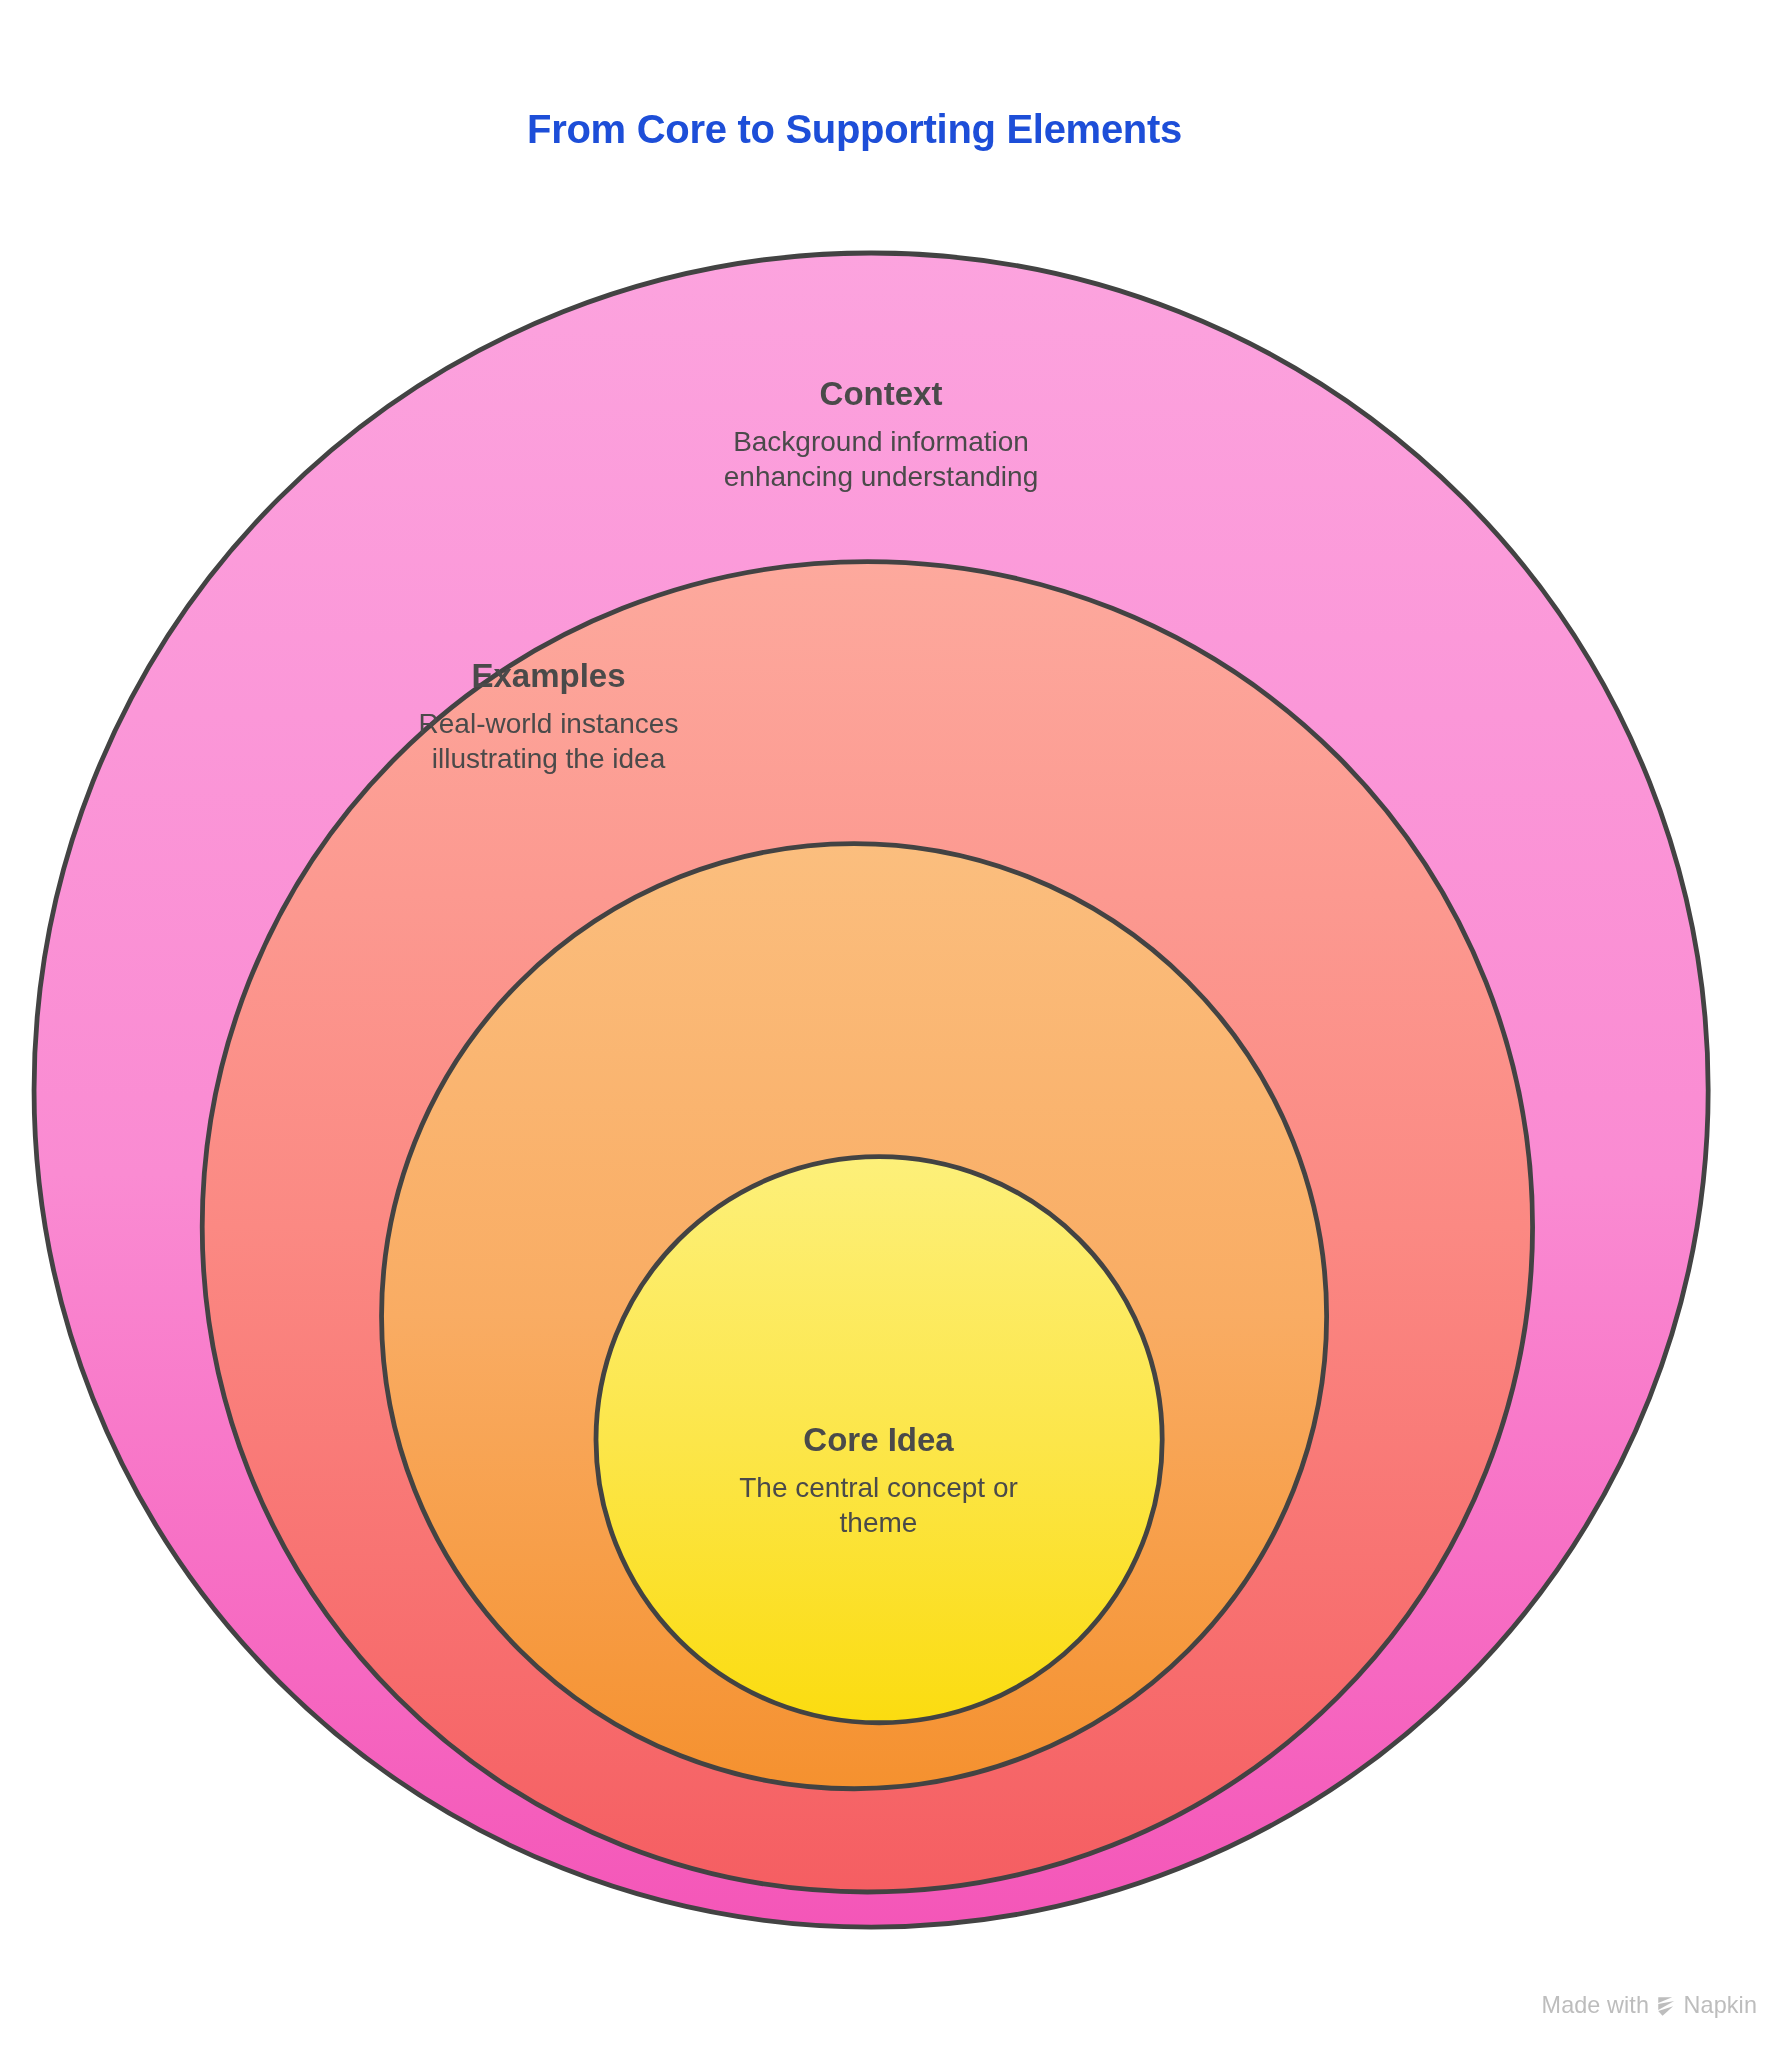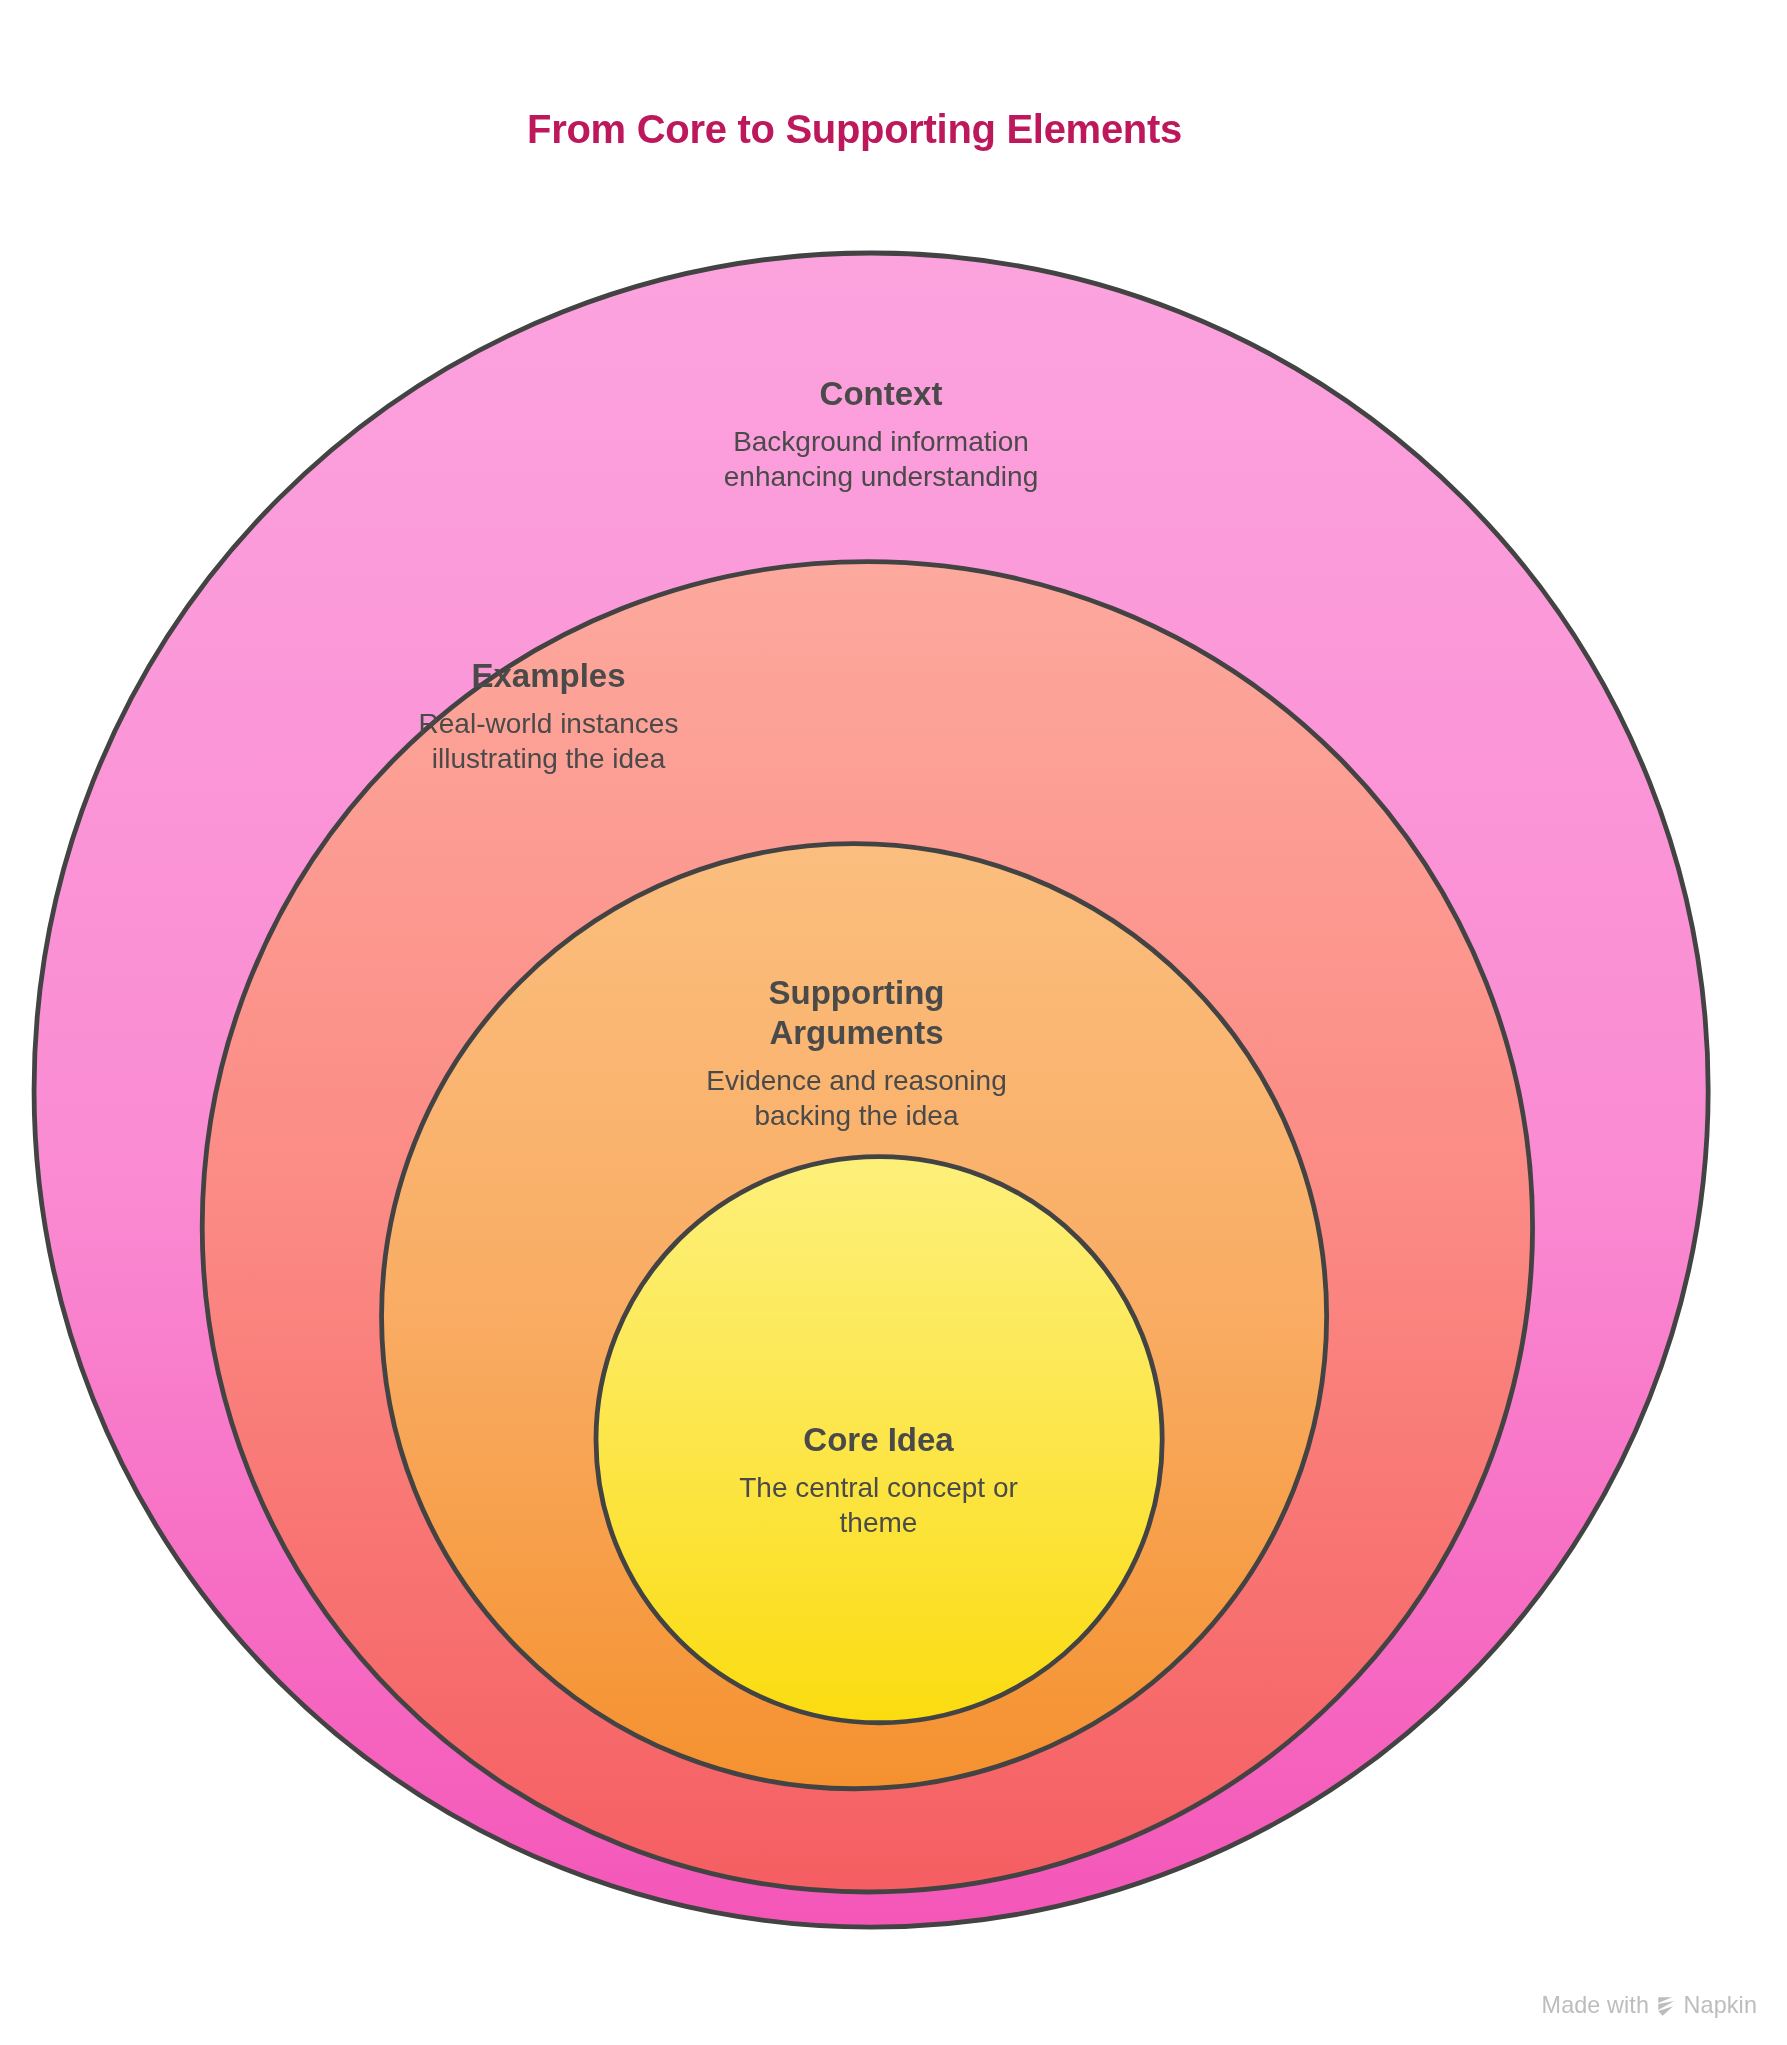"From Core to Supporting Elements" .page-title { color: #be185d -> #1d4ed8 }
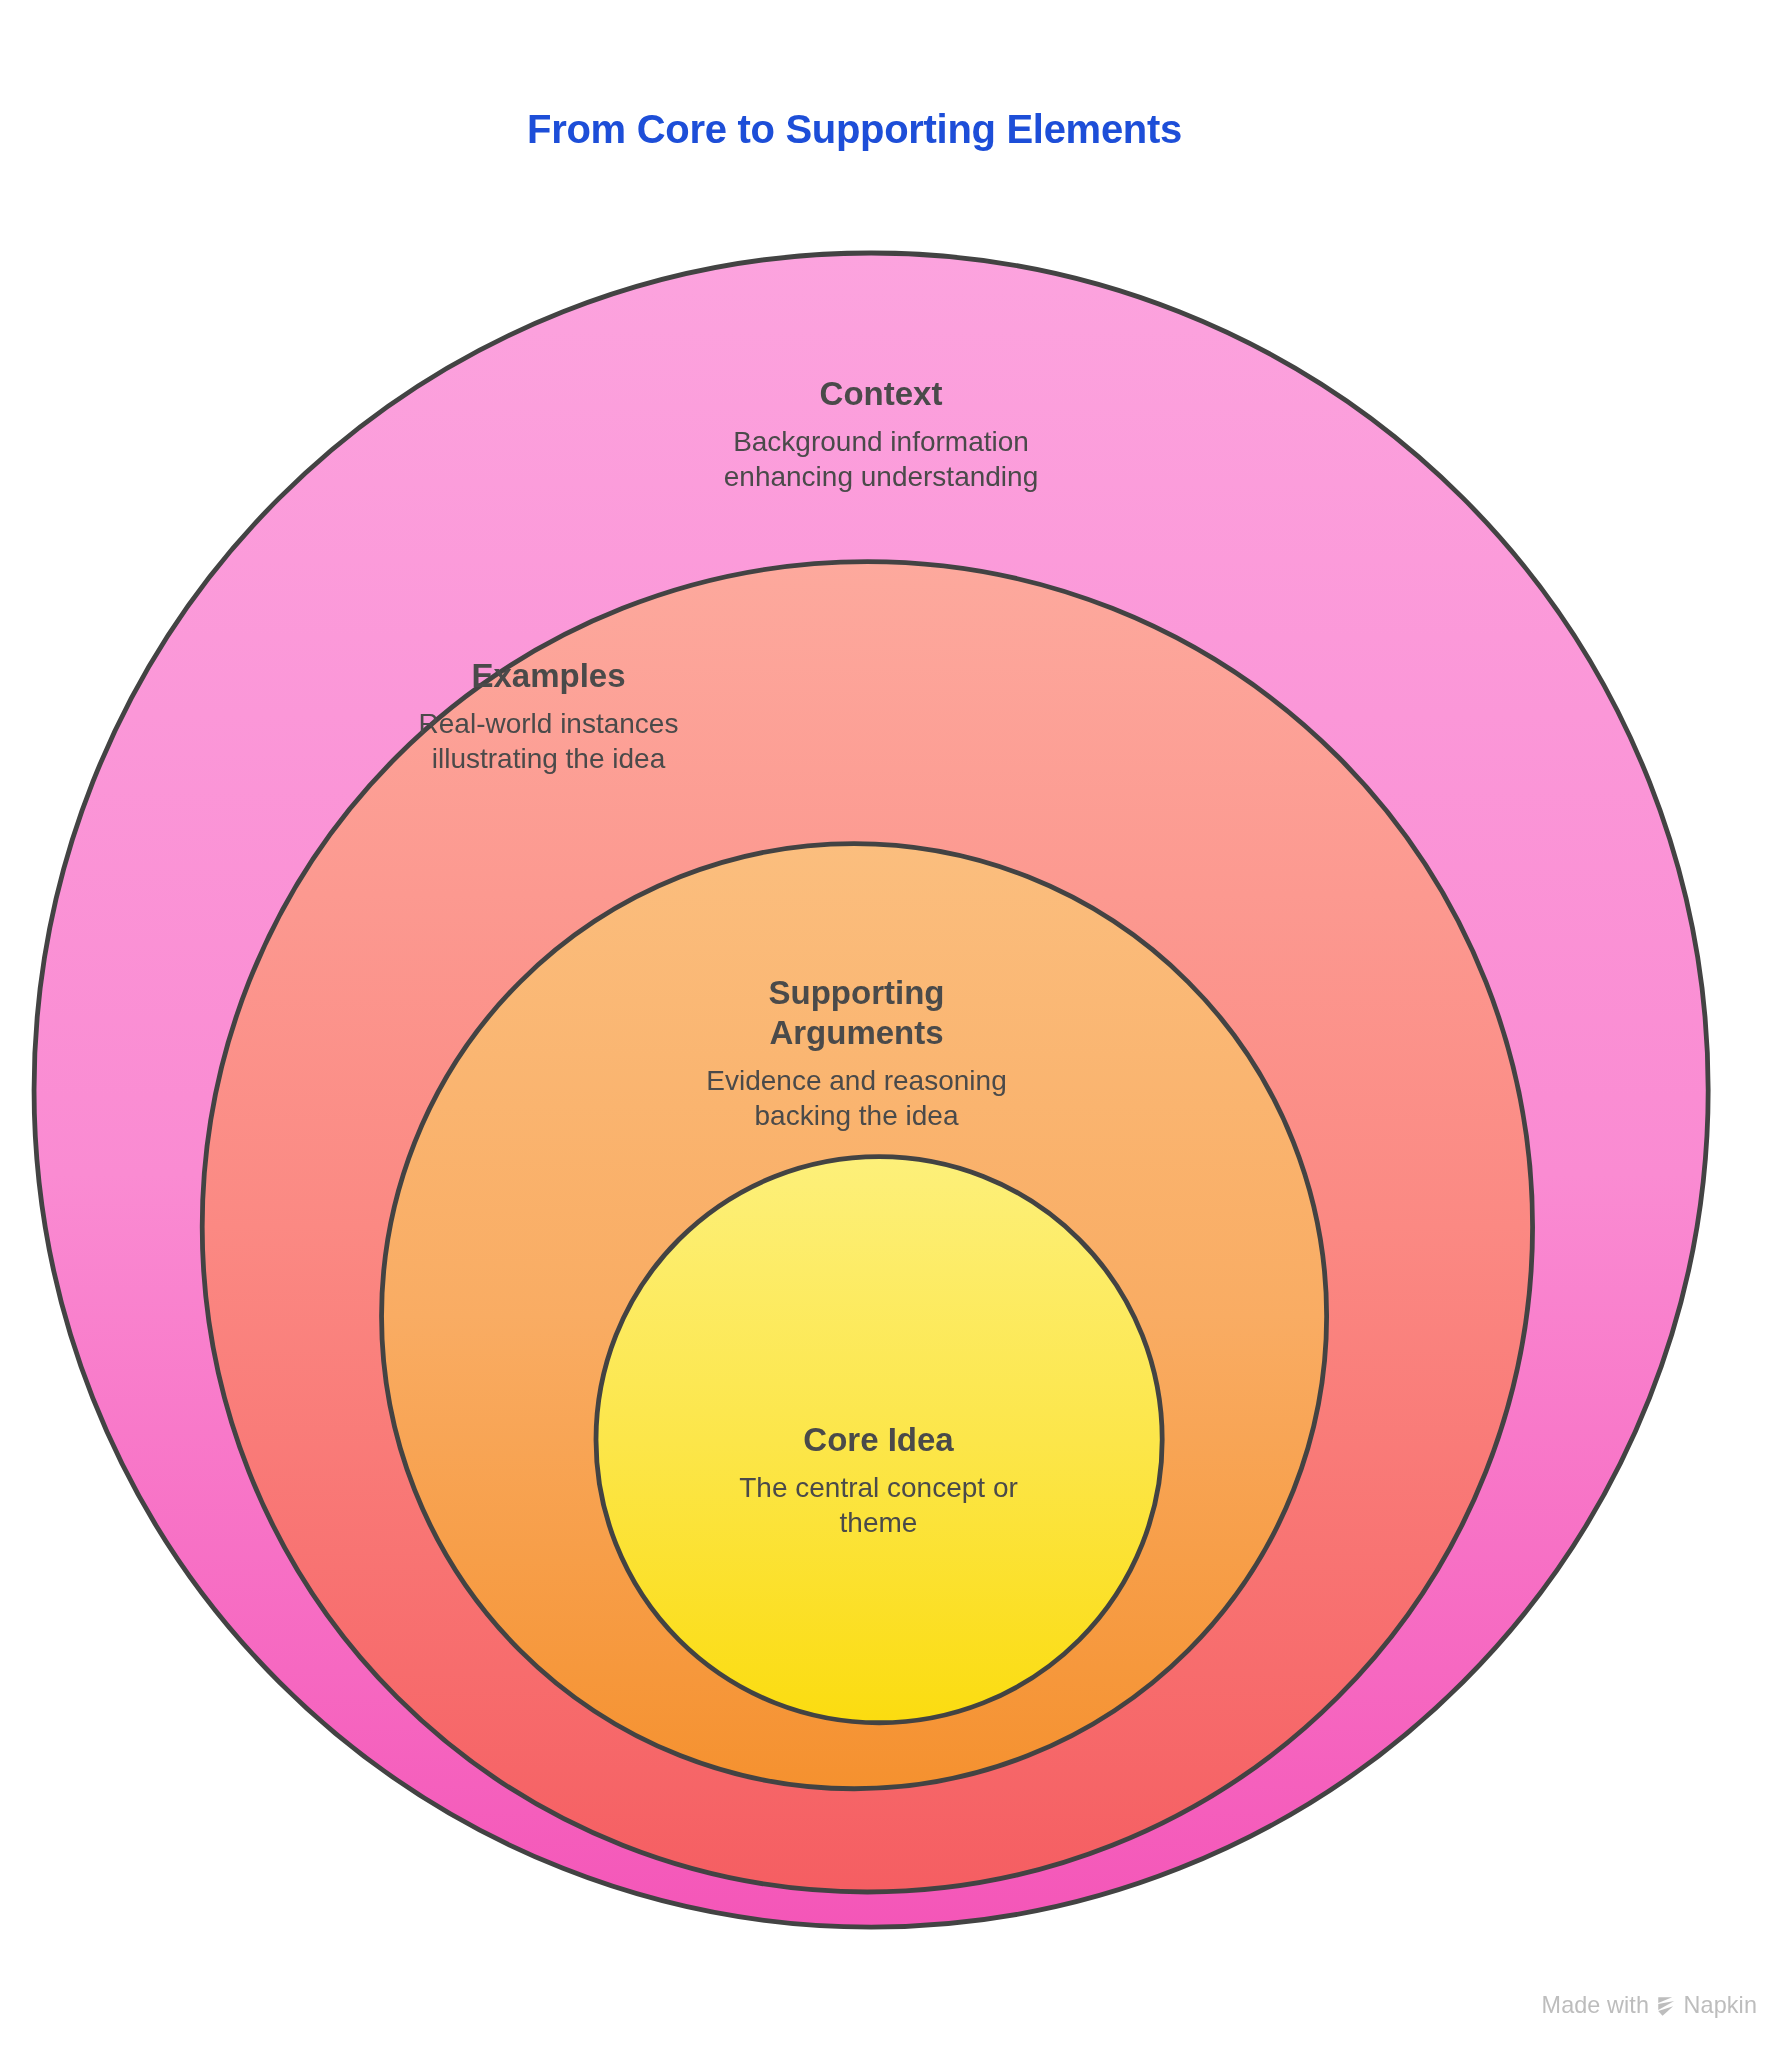"Supporting" div.ring-label { html: <div> <div> <span>Supporting</span><br> <span>Arguments</span> </div> <div> <span>Evidence and reasoning</span><br> <span>backing the idea</span> </div> </div> -> none }
